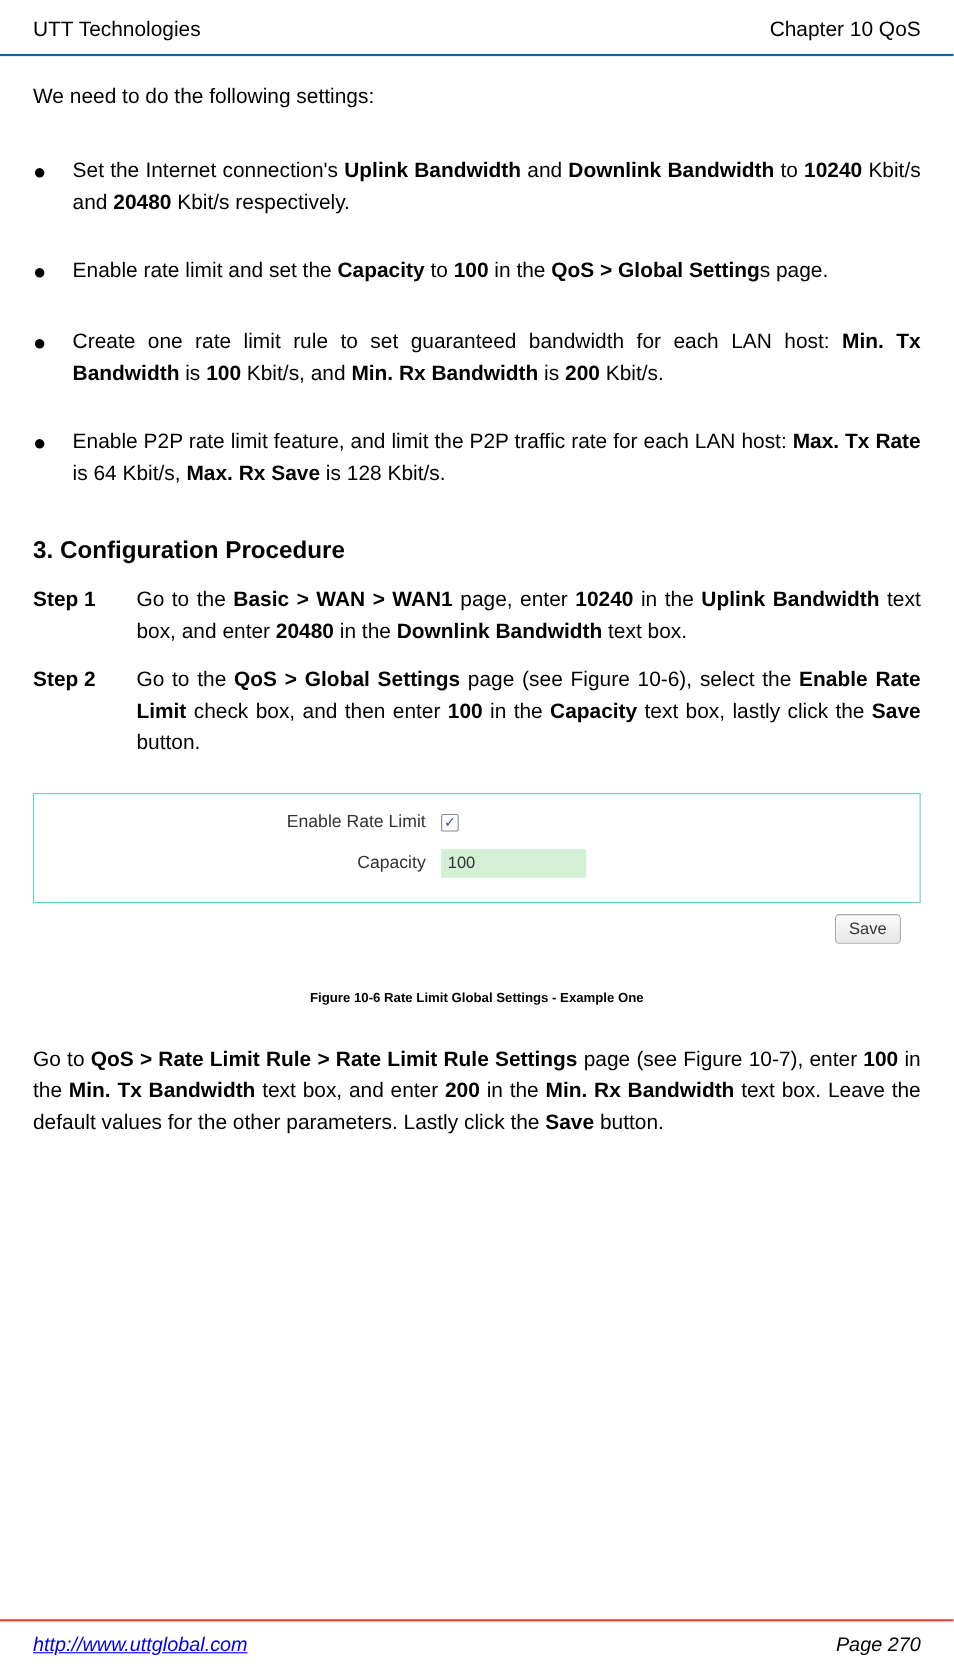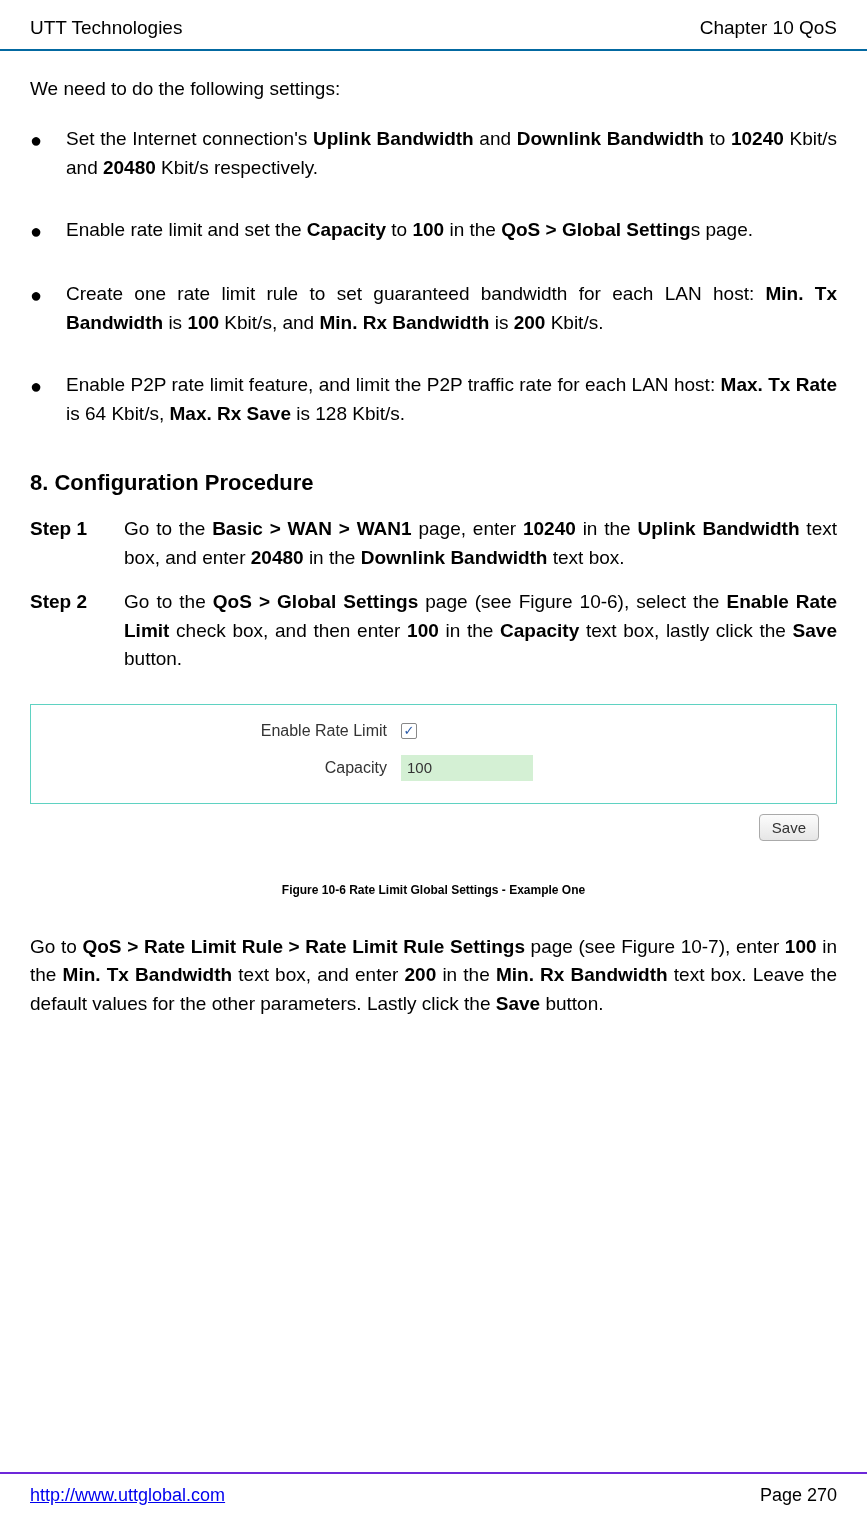"We need to do the" .intro { margin-bottom: 22px -> 39px }
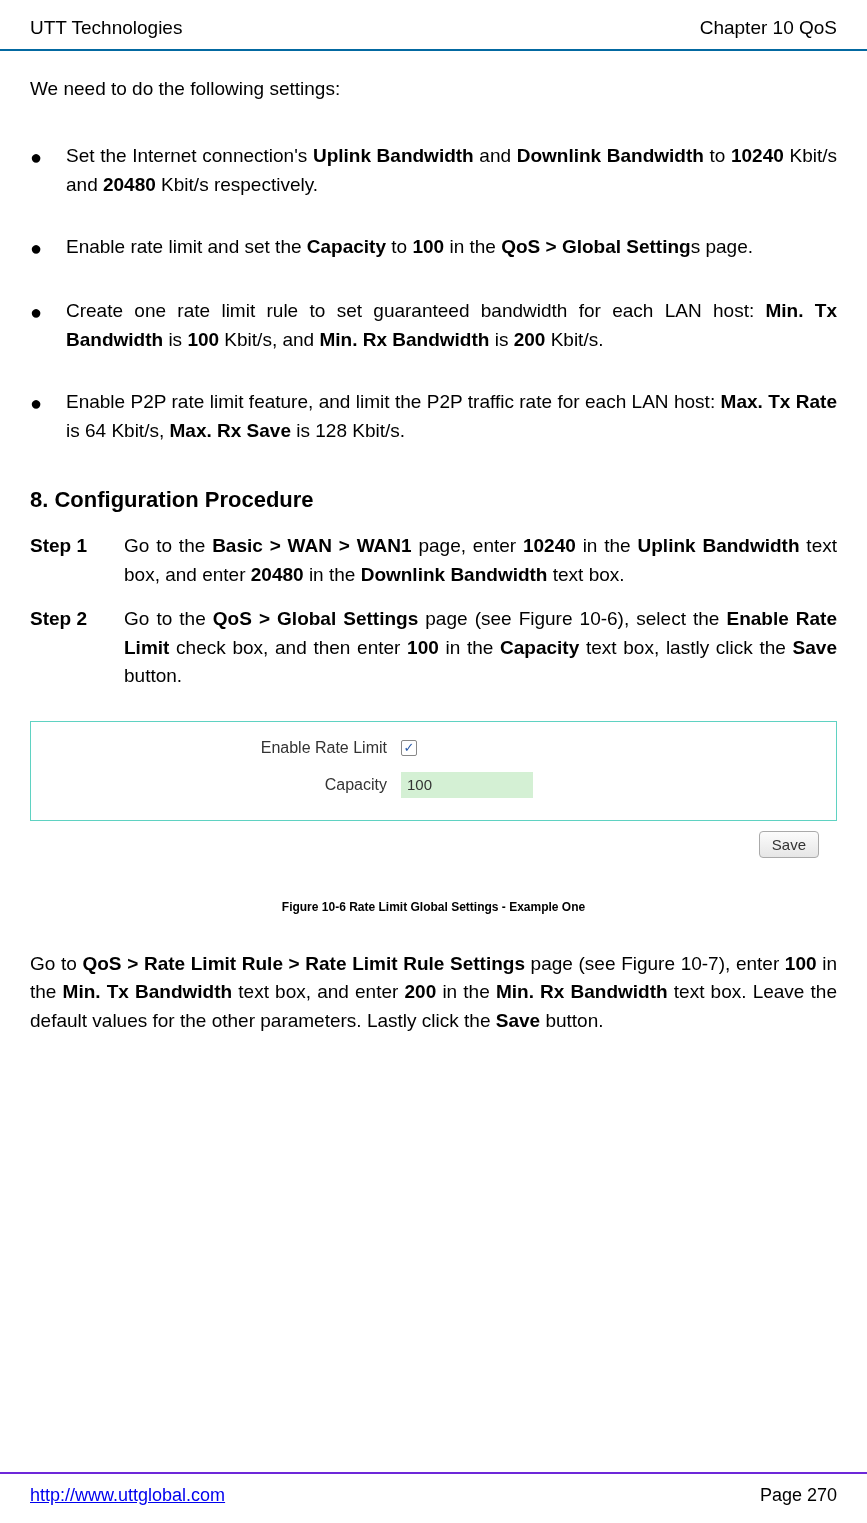"8. Configuration Procedure" h3.section-title { text: 8 -> 3 }
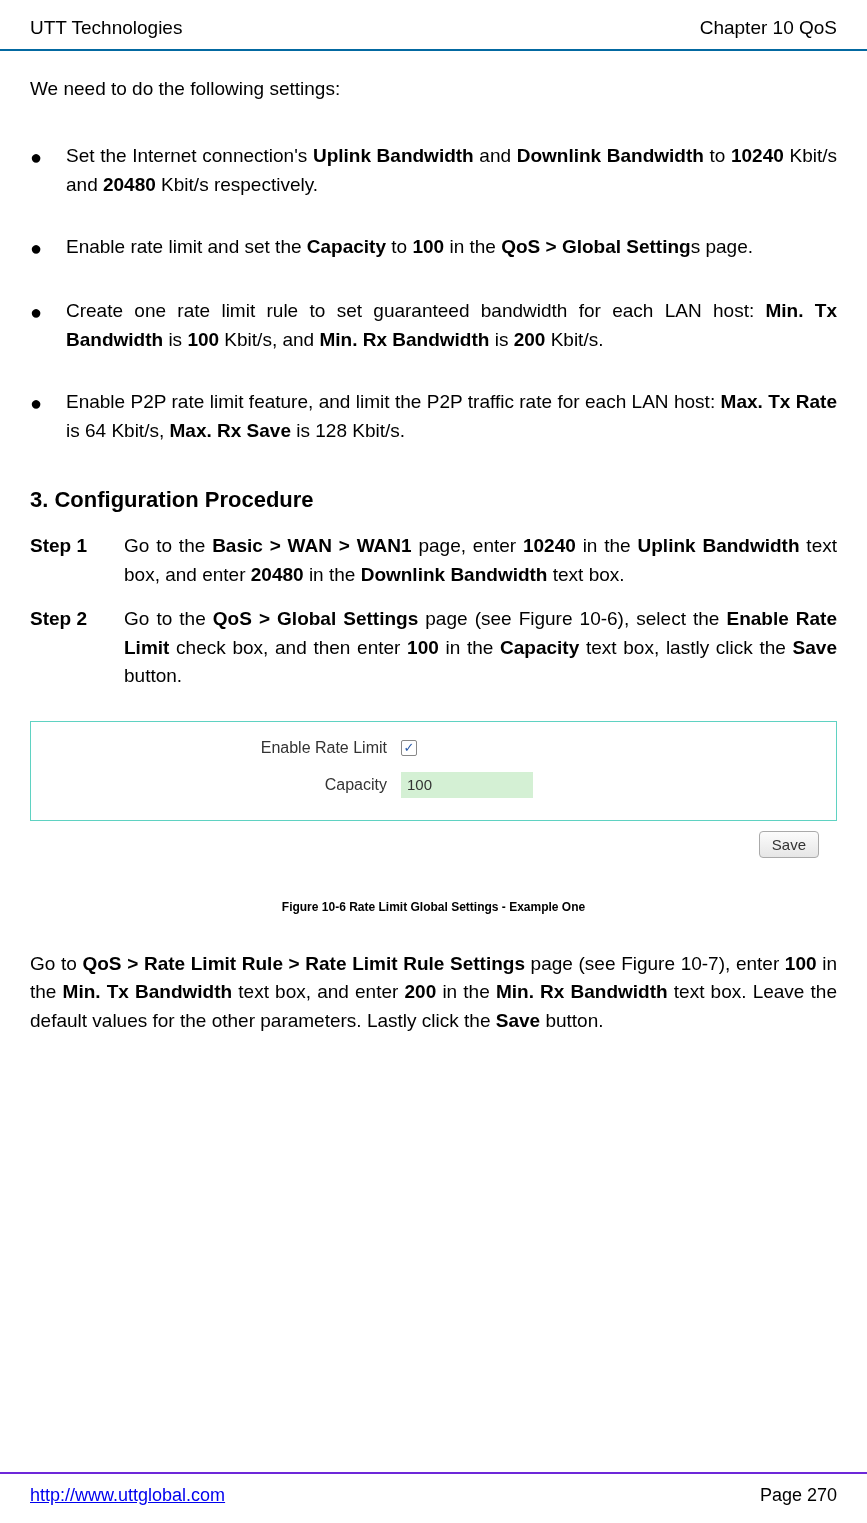"http://www.uttglobal.com" .footer { border-top: 2px solid #6d28d9 -> 2px solid #ef4444; font-style: none -> italic }
